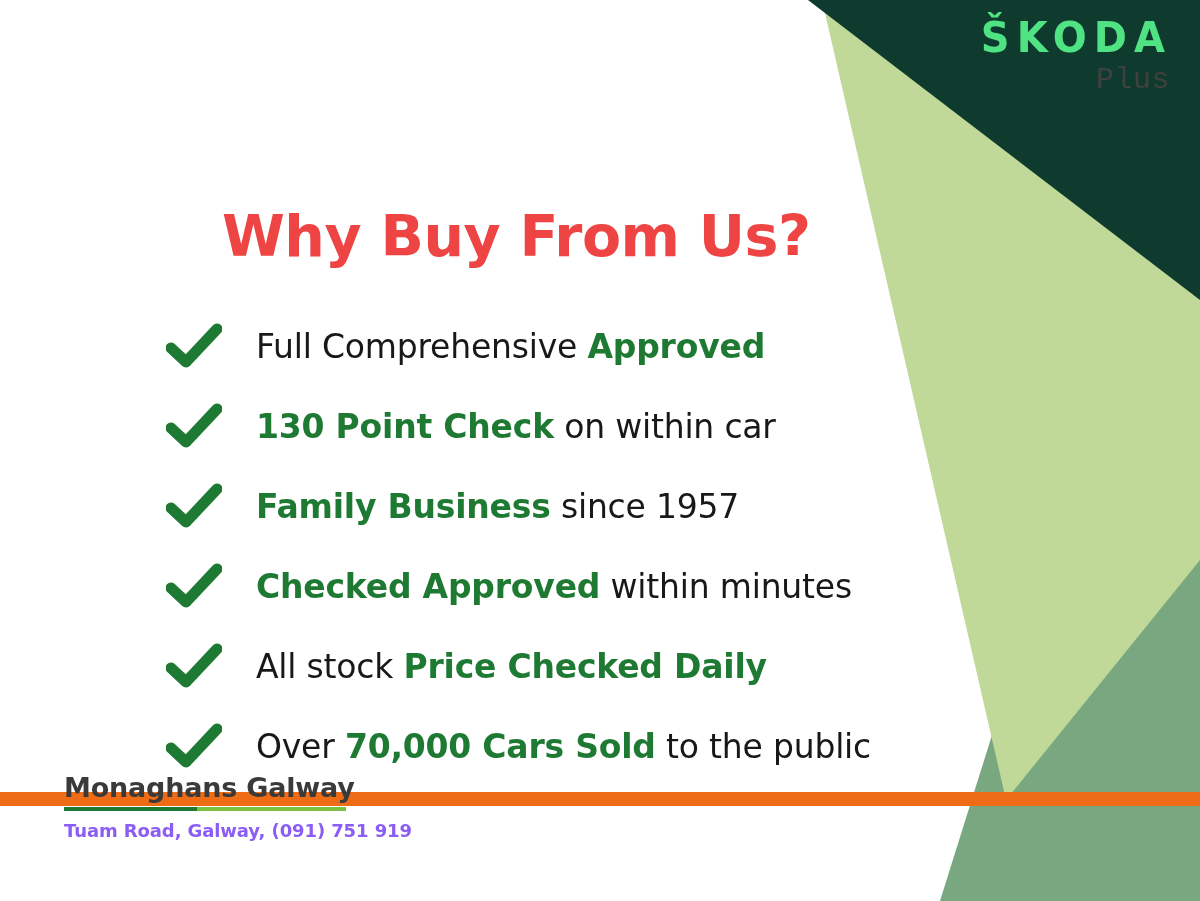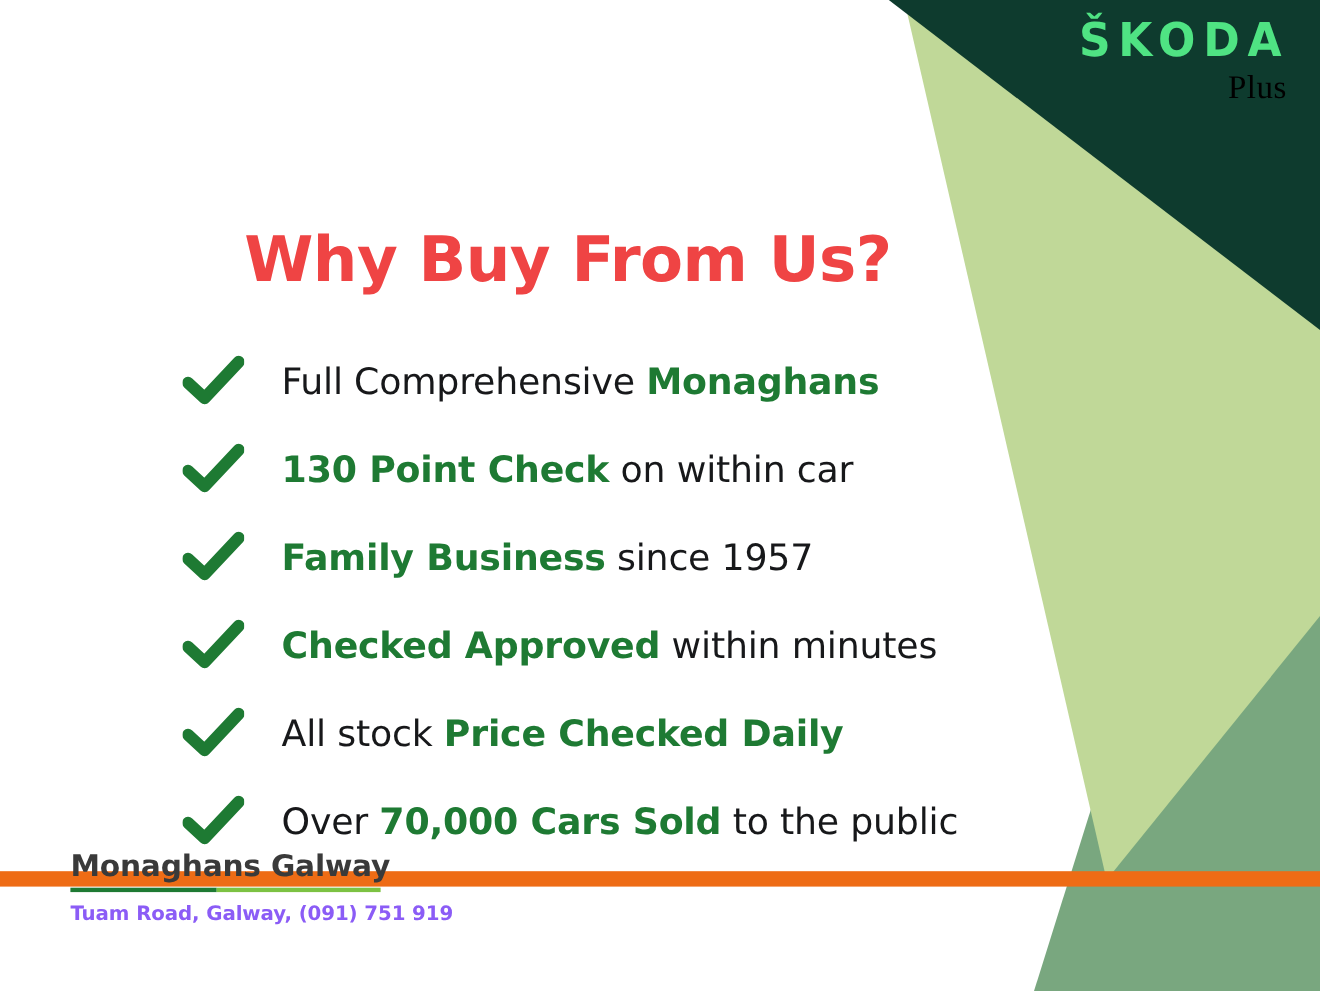"Plus" .skoda-plus { color: #000000 -> #404040; font-family: Liberation Serif, serif -> Liberation Mono, monospace }
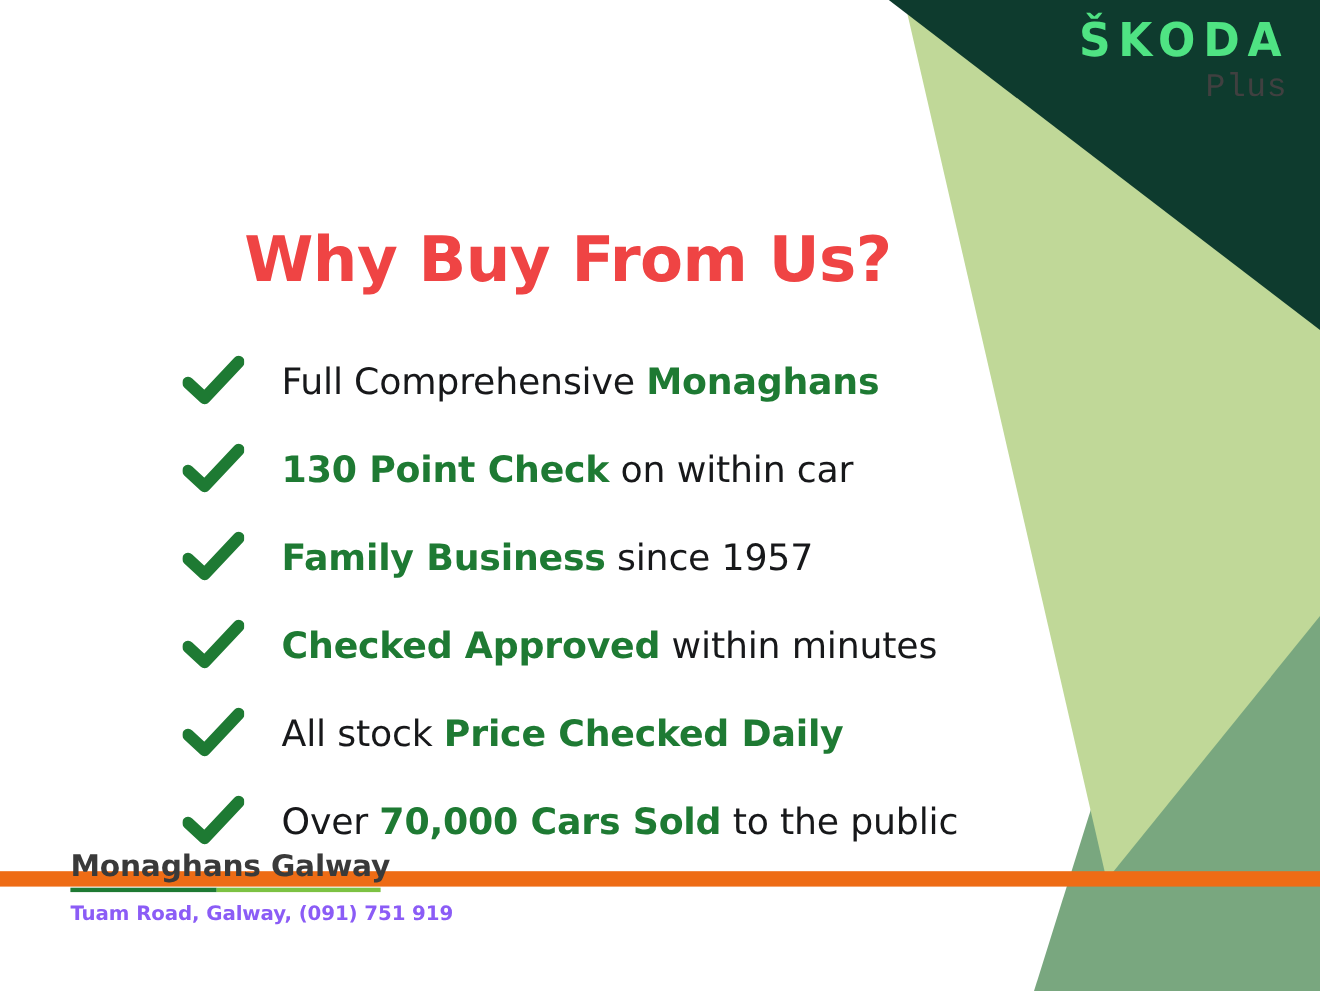"Monaghans" span.em { text: Monaghans -> Approved }
